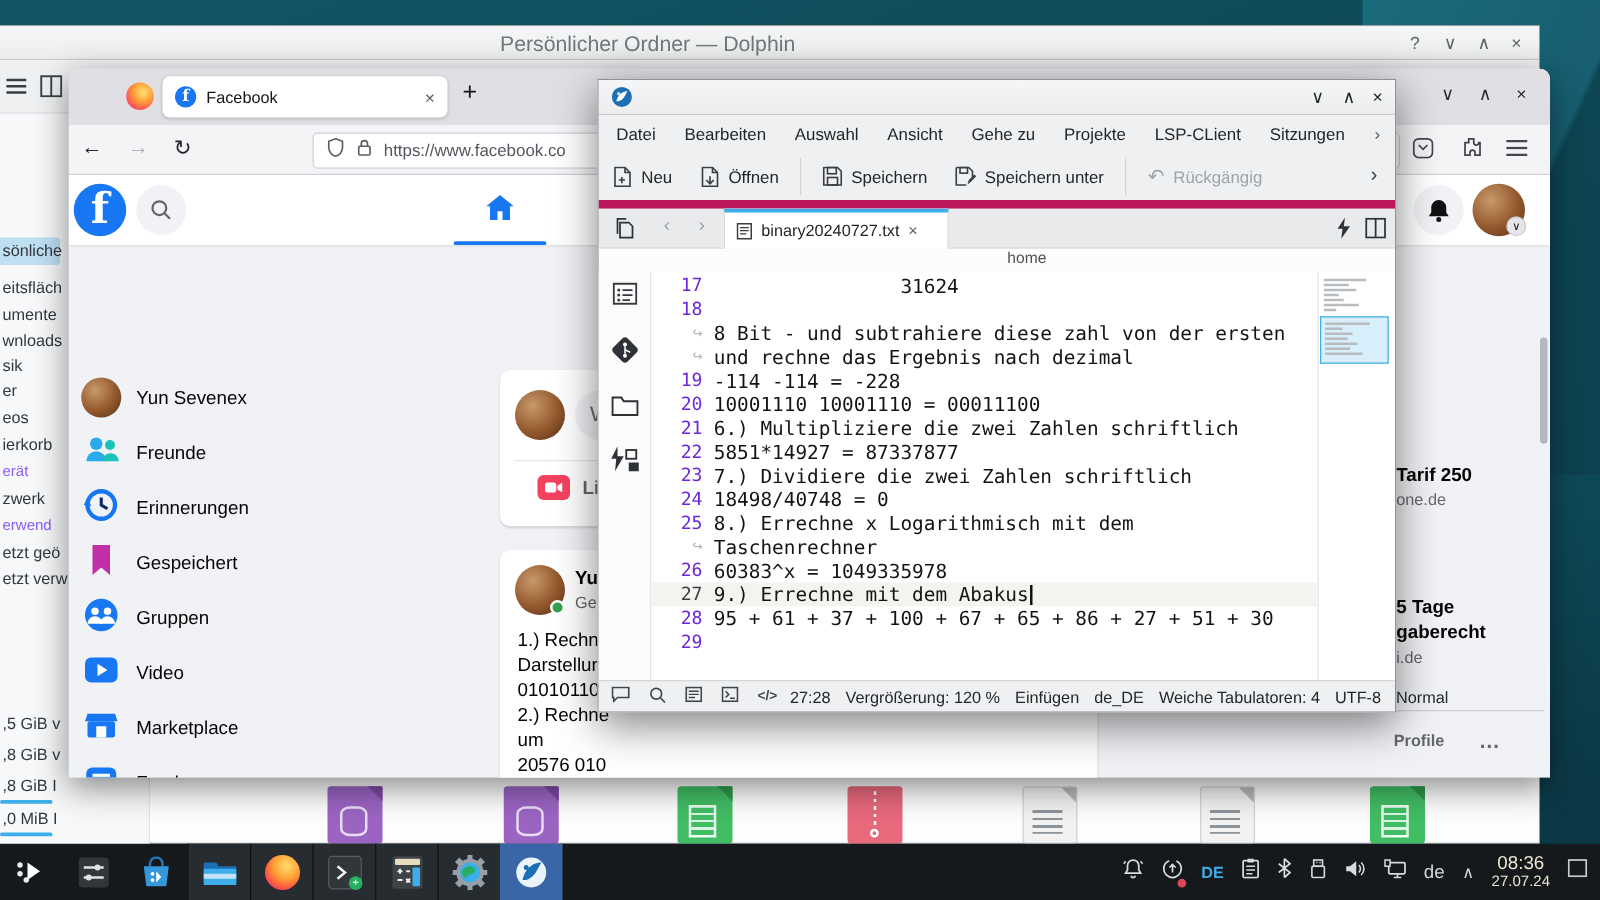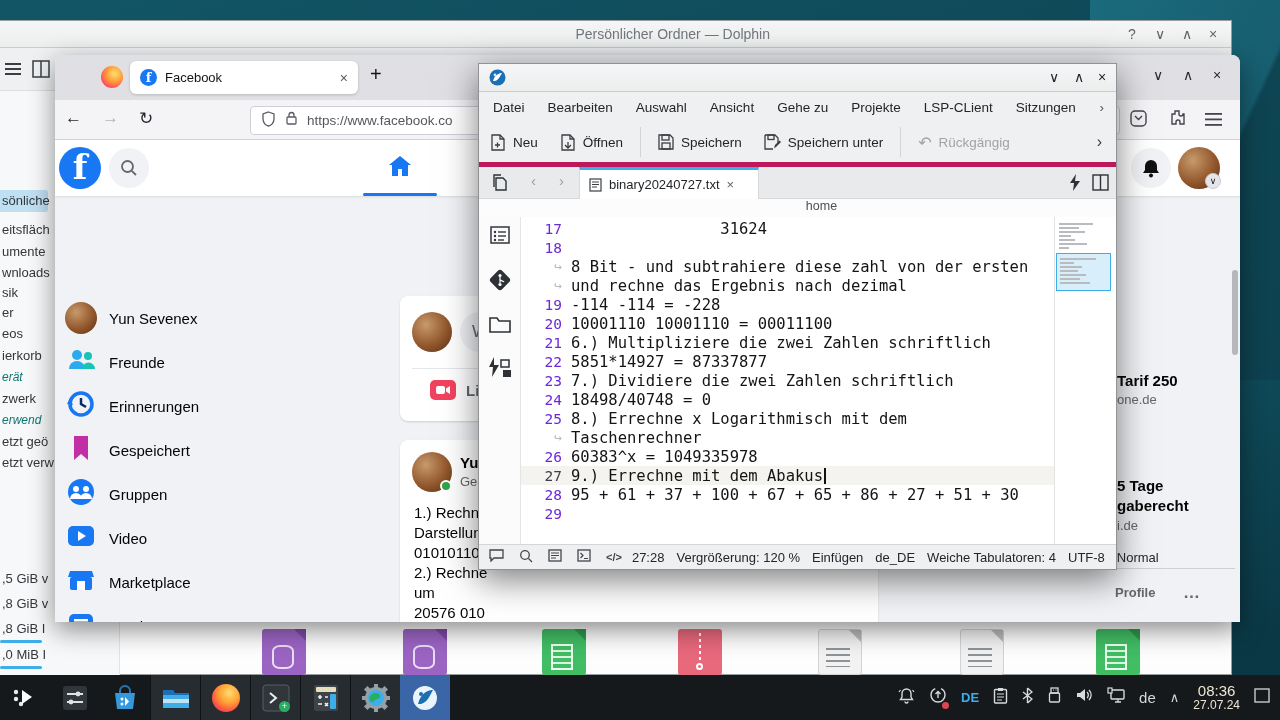"Persönlicher Ordner — Dolphin" .dolphin-title .t { font-size: 14px -> 17px; text-align: right -> left }
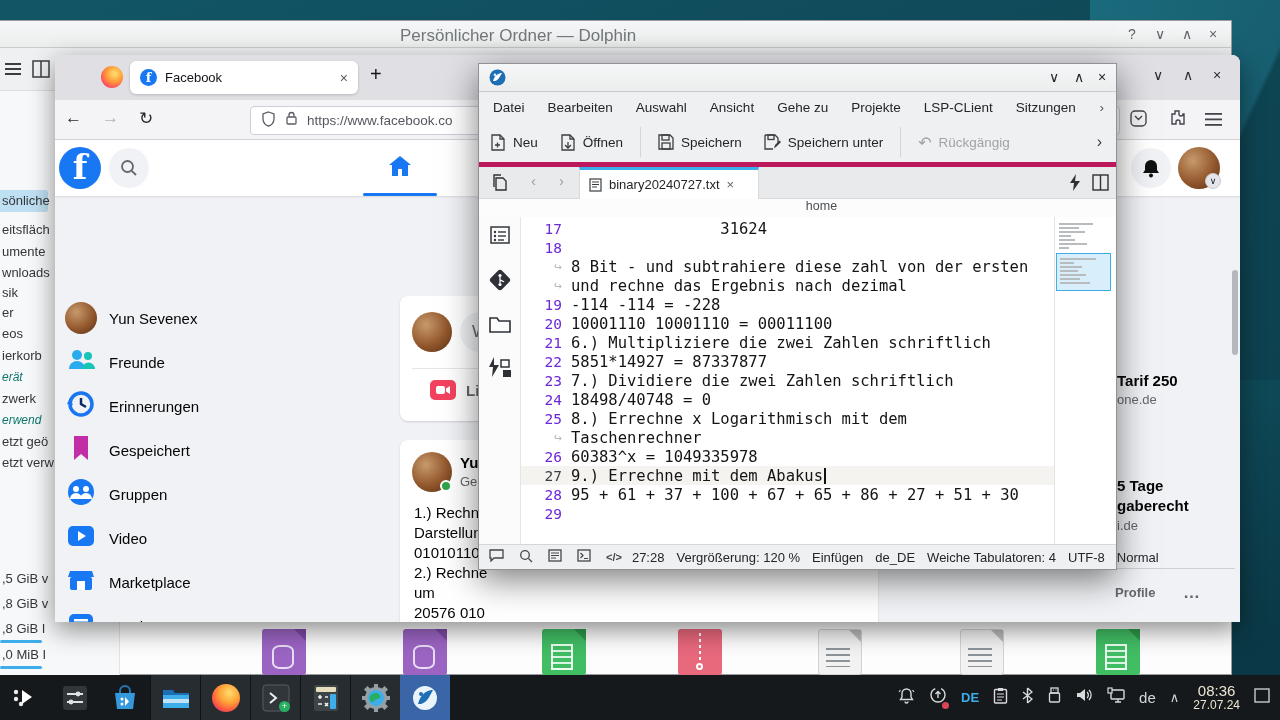"Neu" .k-toolbar { border-bottom: 5px solid #be185d -> 7px solid #be185d }
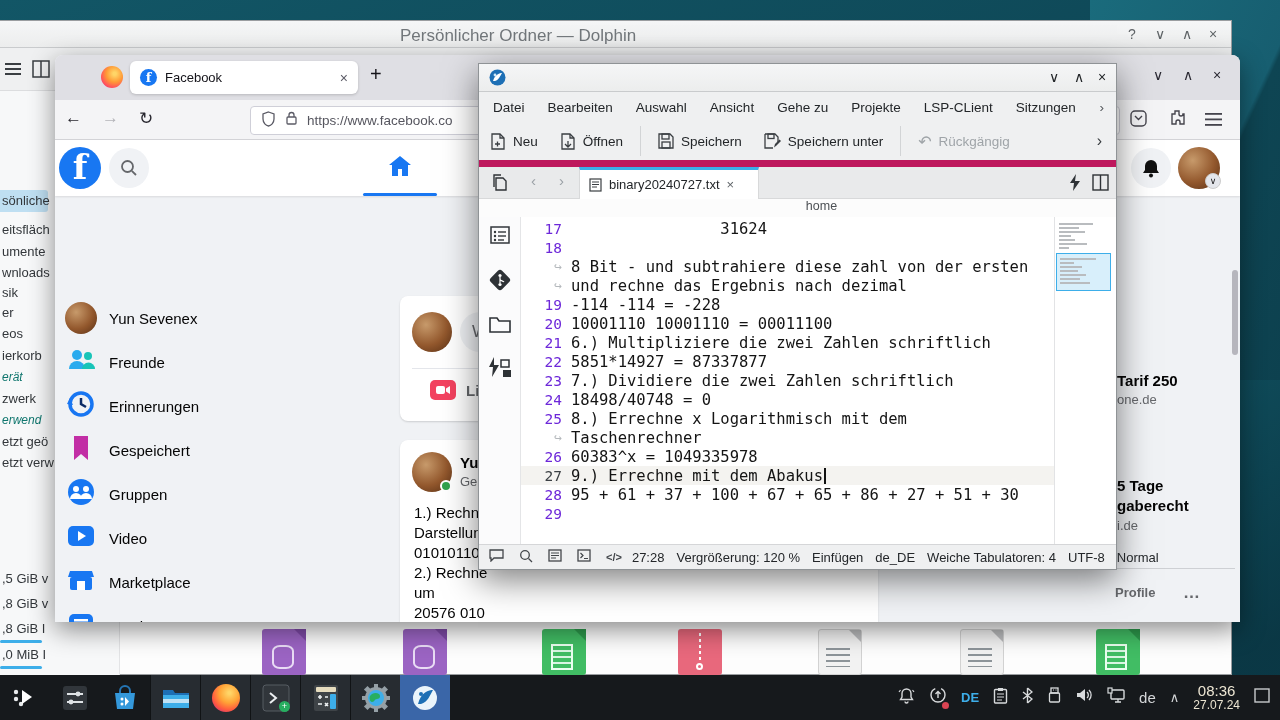"erät" .d-frag.header { color: #0f766e -> #8b5cf6; font-style: italic -> none }
